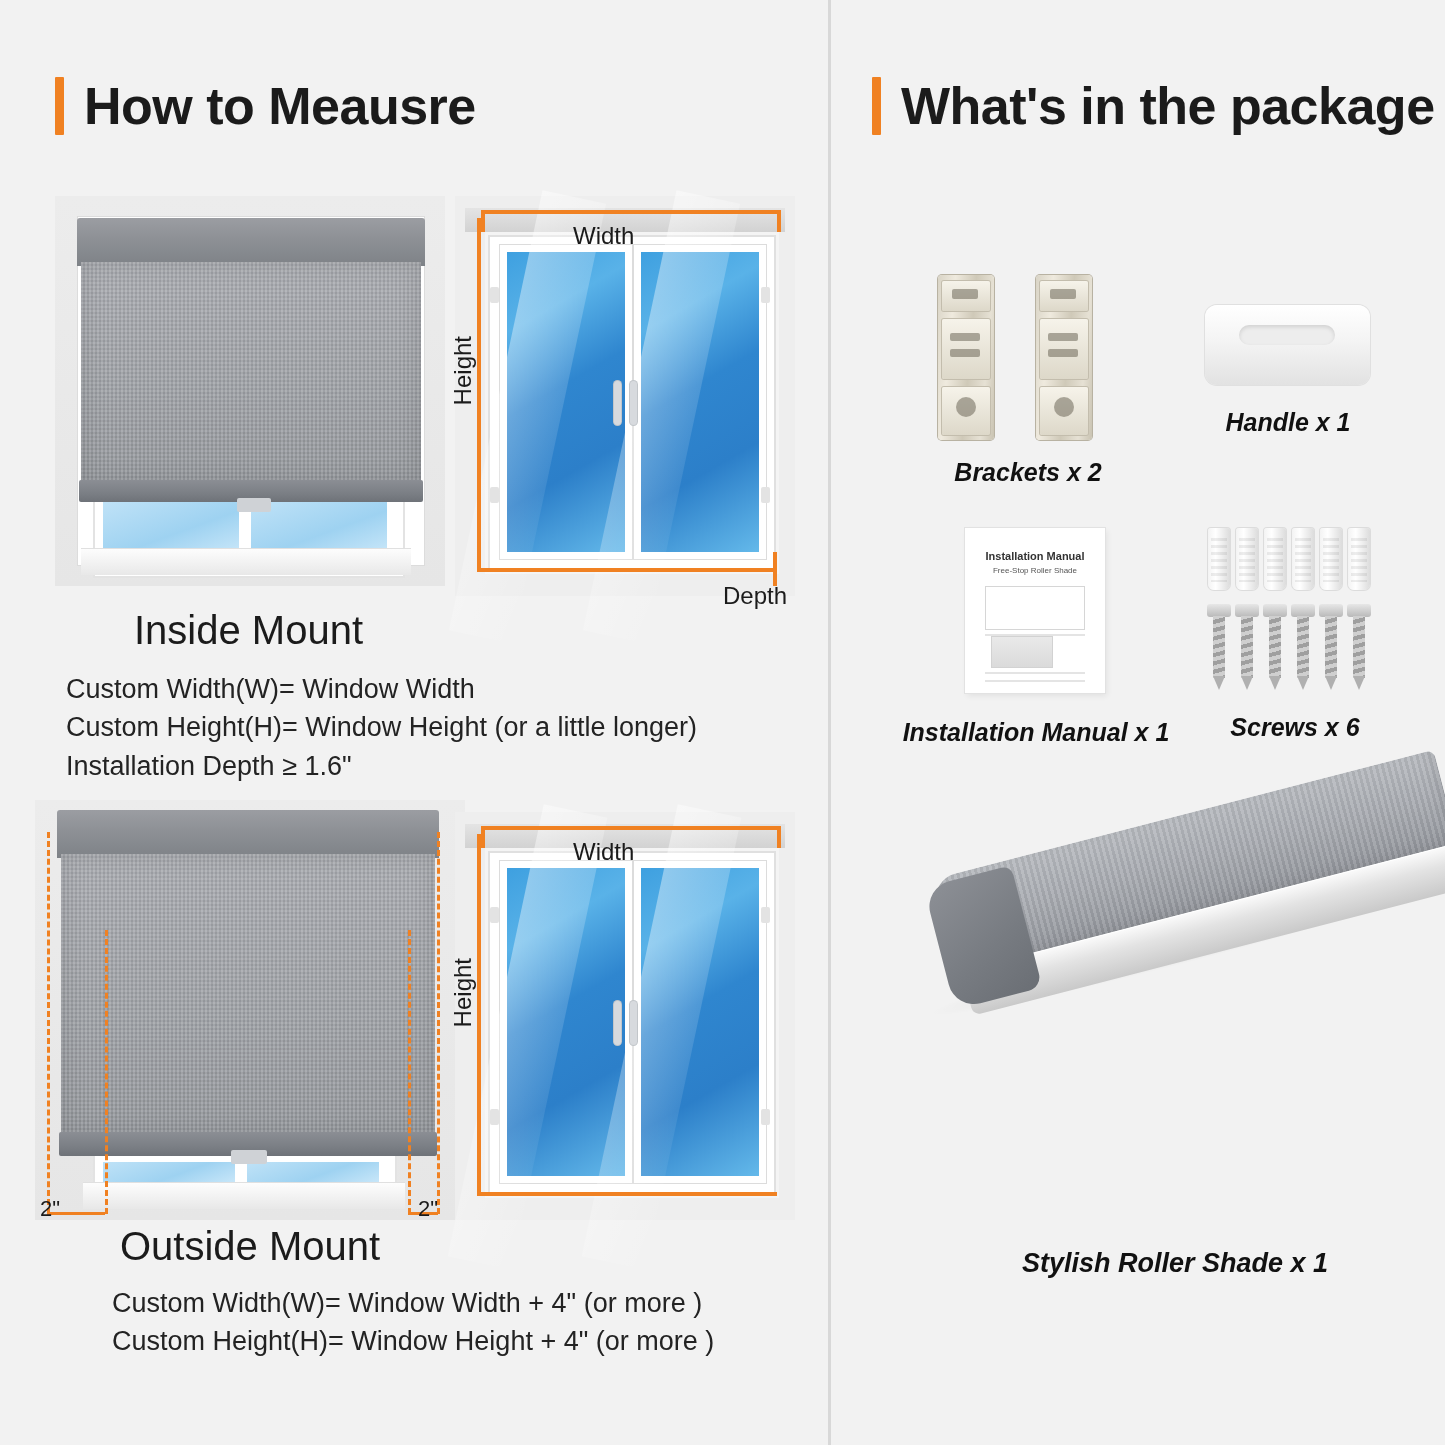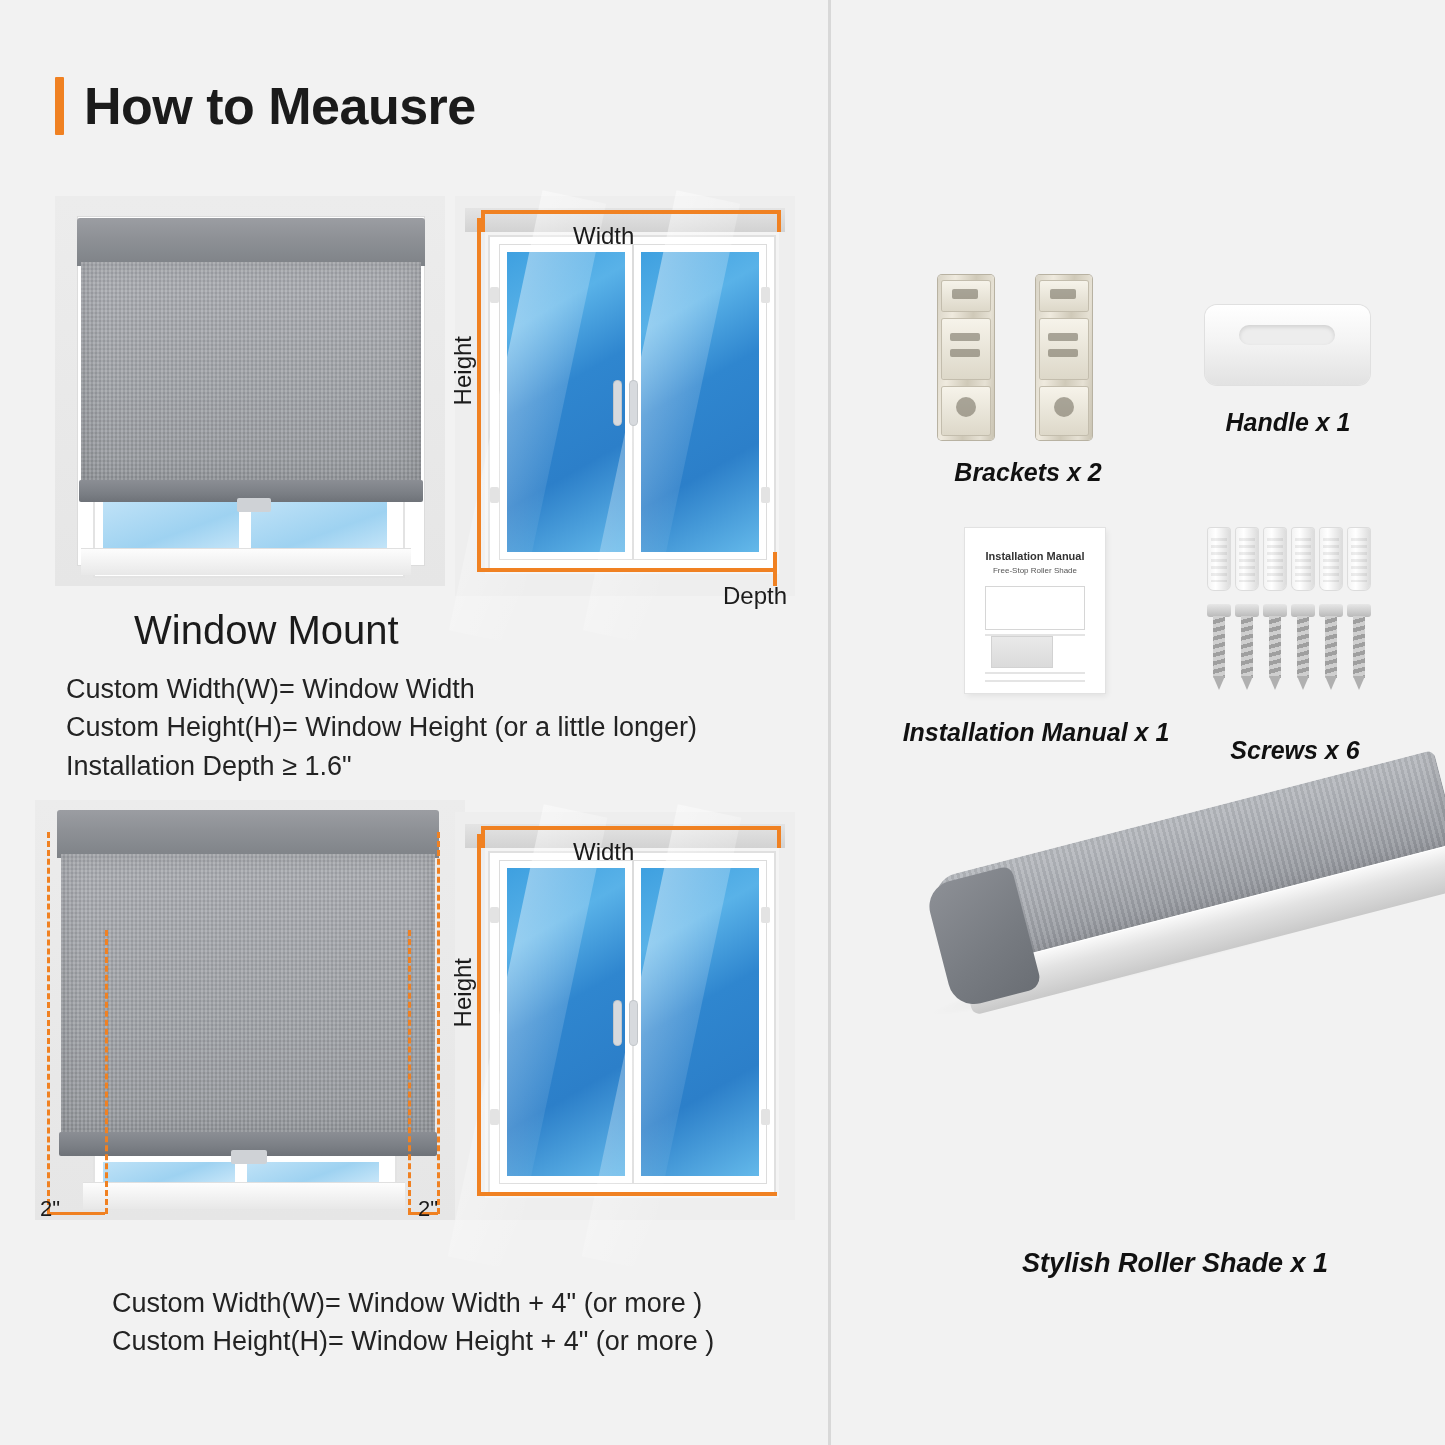"What's in the package" div.heading { html: none -> <div> <div></div> <div>What's in the package</div> </div> }
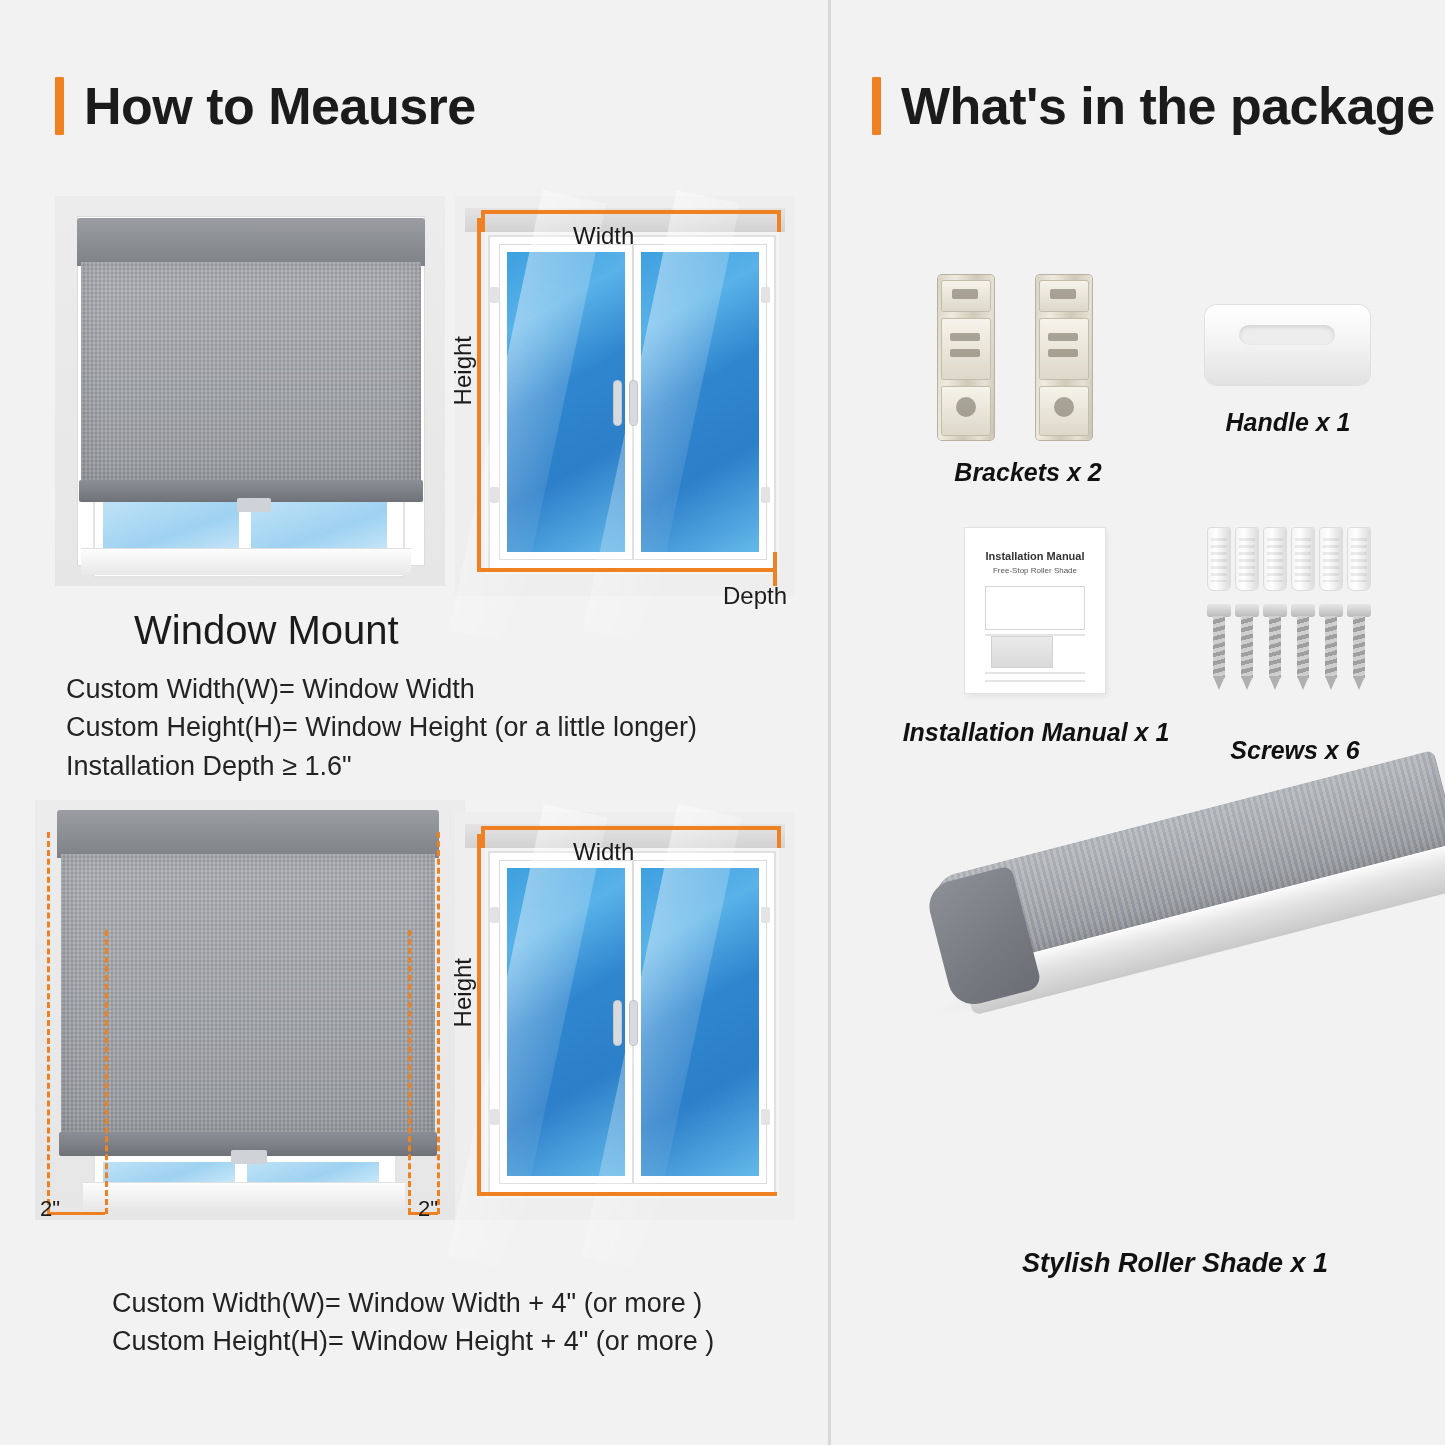"Window Mount" div.mount-title { text: Window -> Inside }
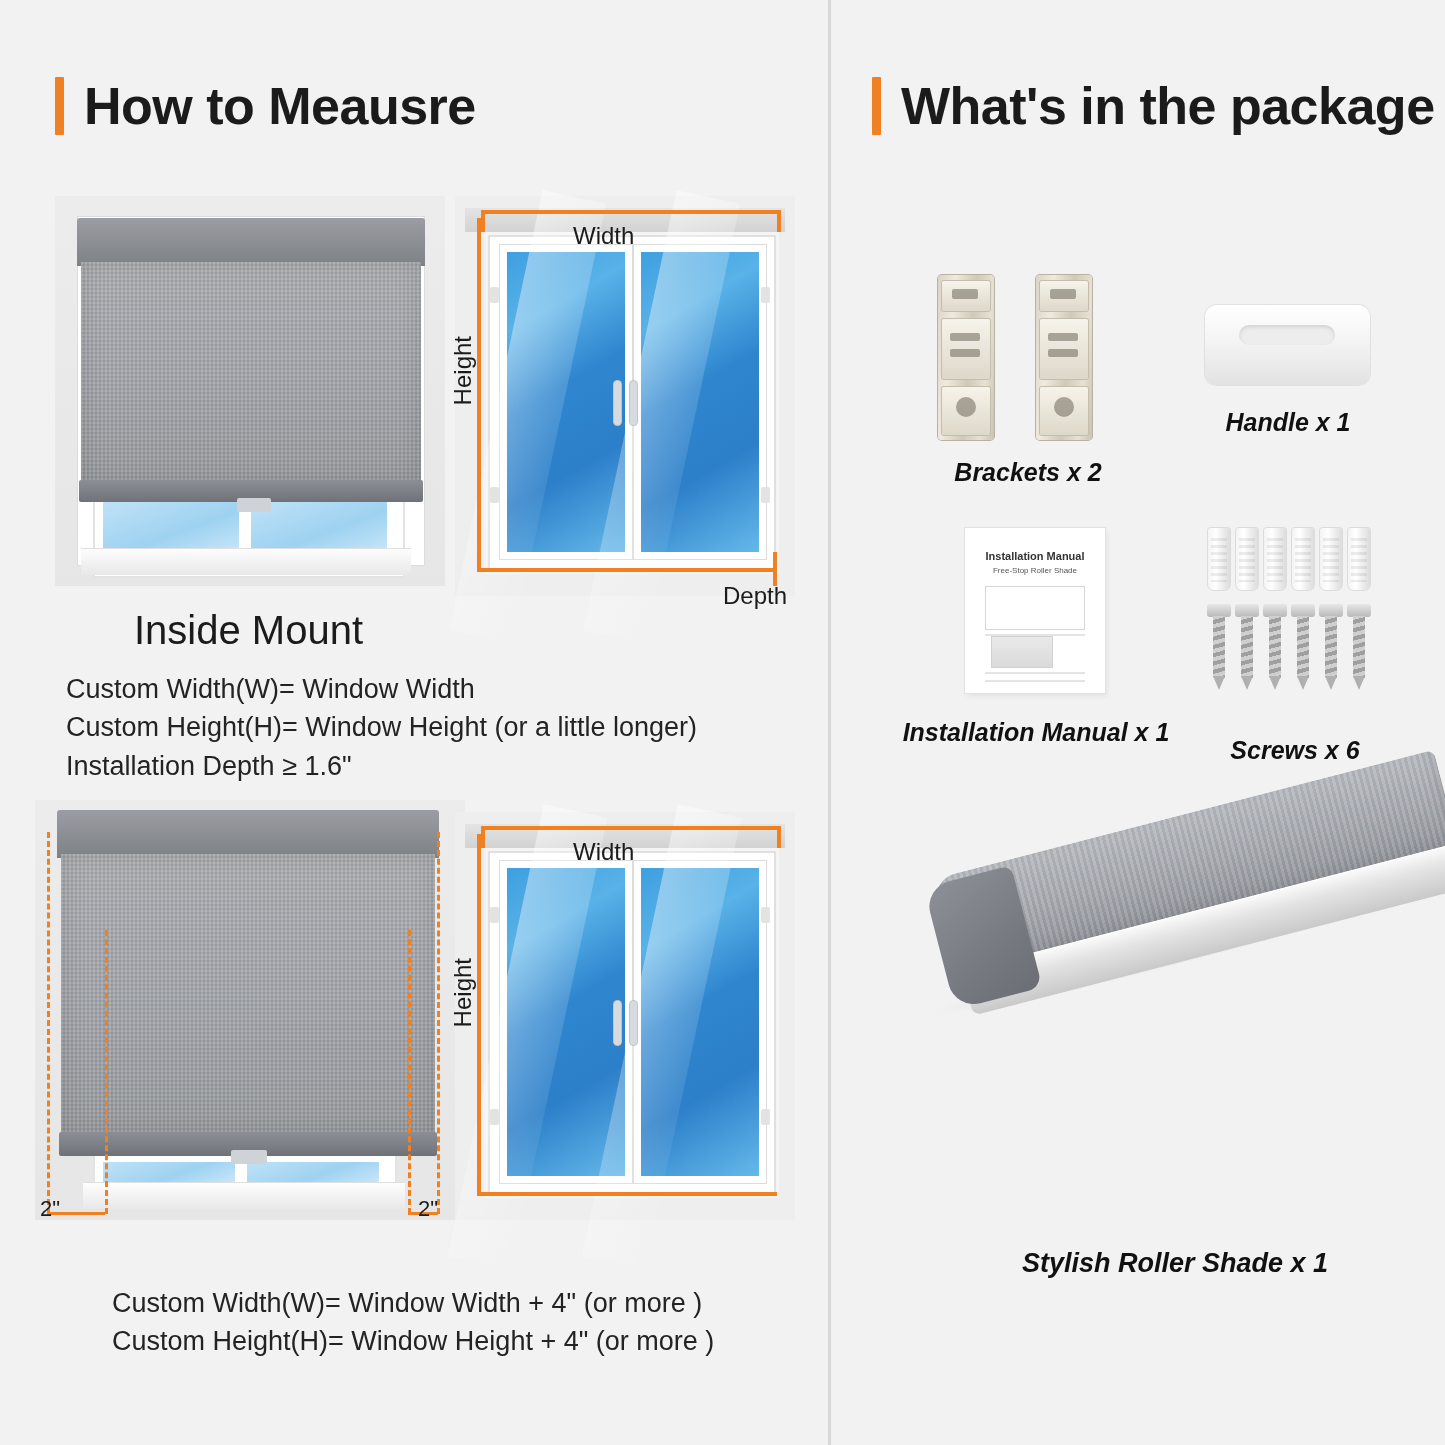"Screws x 6" div.part-label { top: 736px -> 713px }
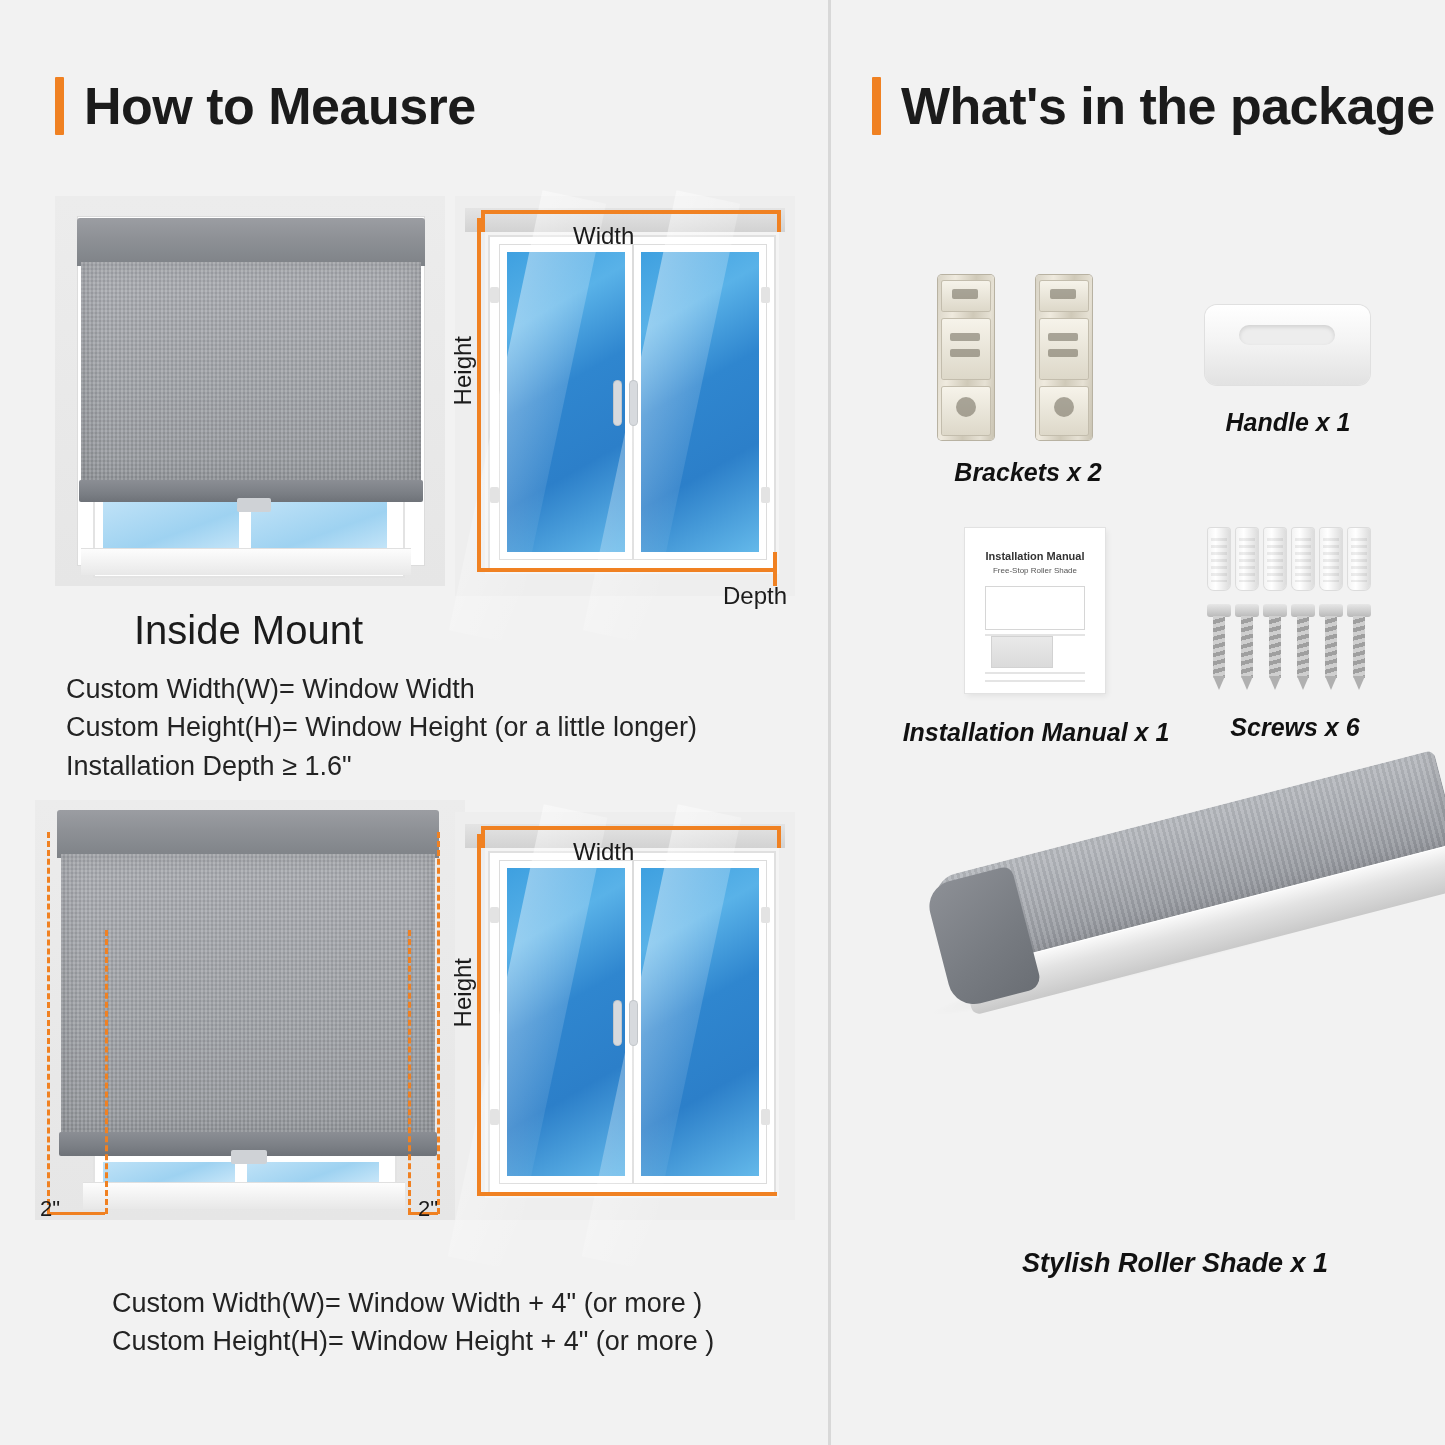"Outside Mount" div.mount-title { html: none -> <div>Outside Mount</div> }
